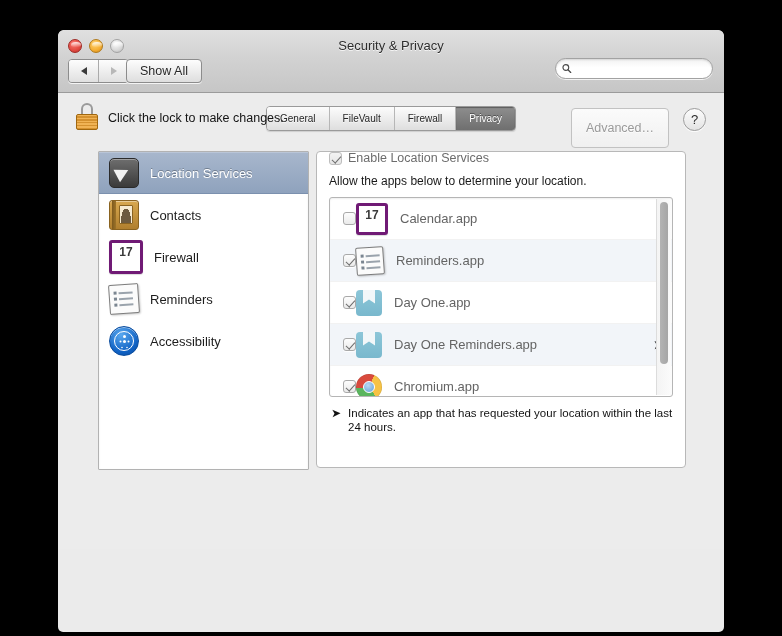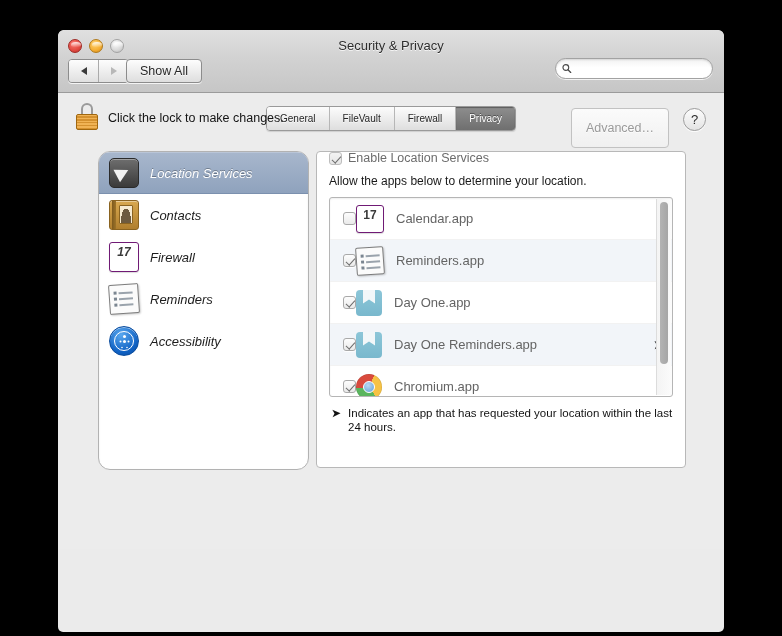"Location Services" #sidebar { border-radius: 12px -> 1px; font-style: italic -> none }
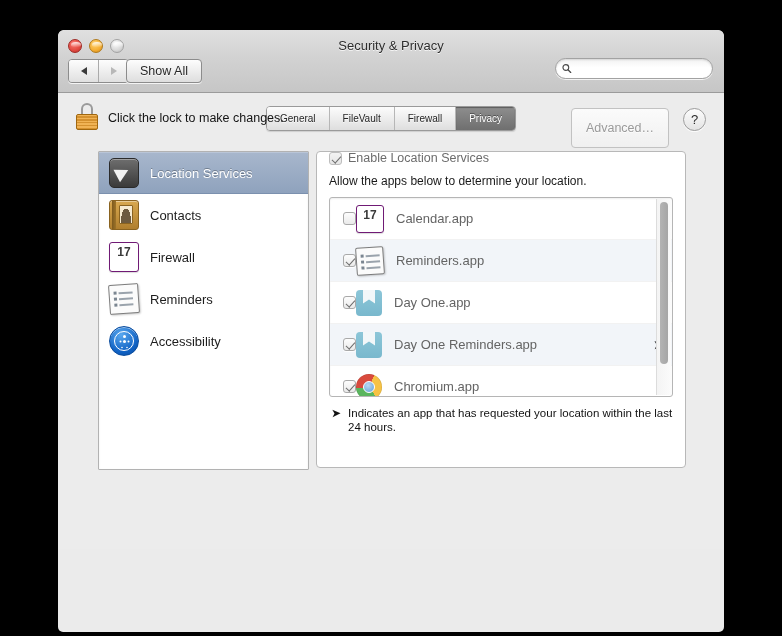"17" .ic-cal { border: 1px solid #701a75 -> 3px solid #701a75 }
